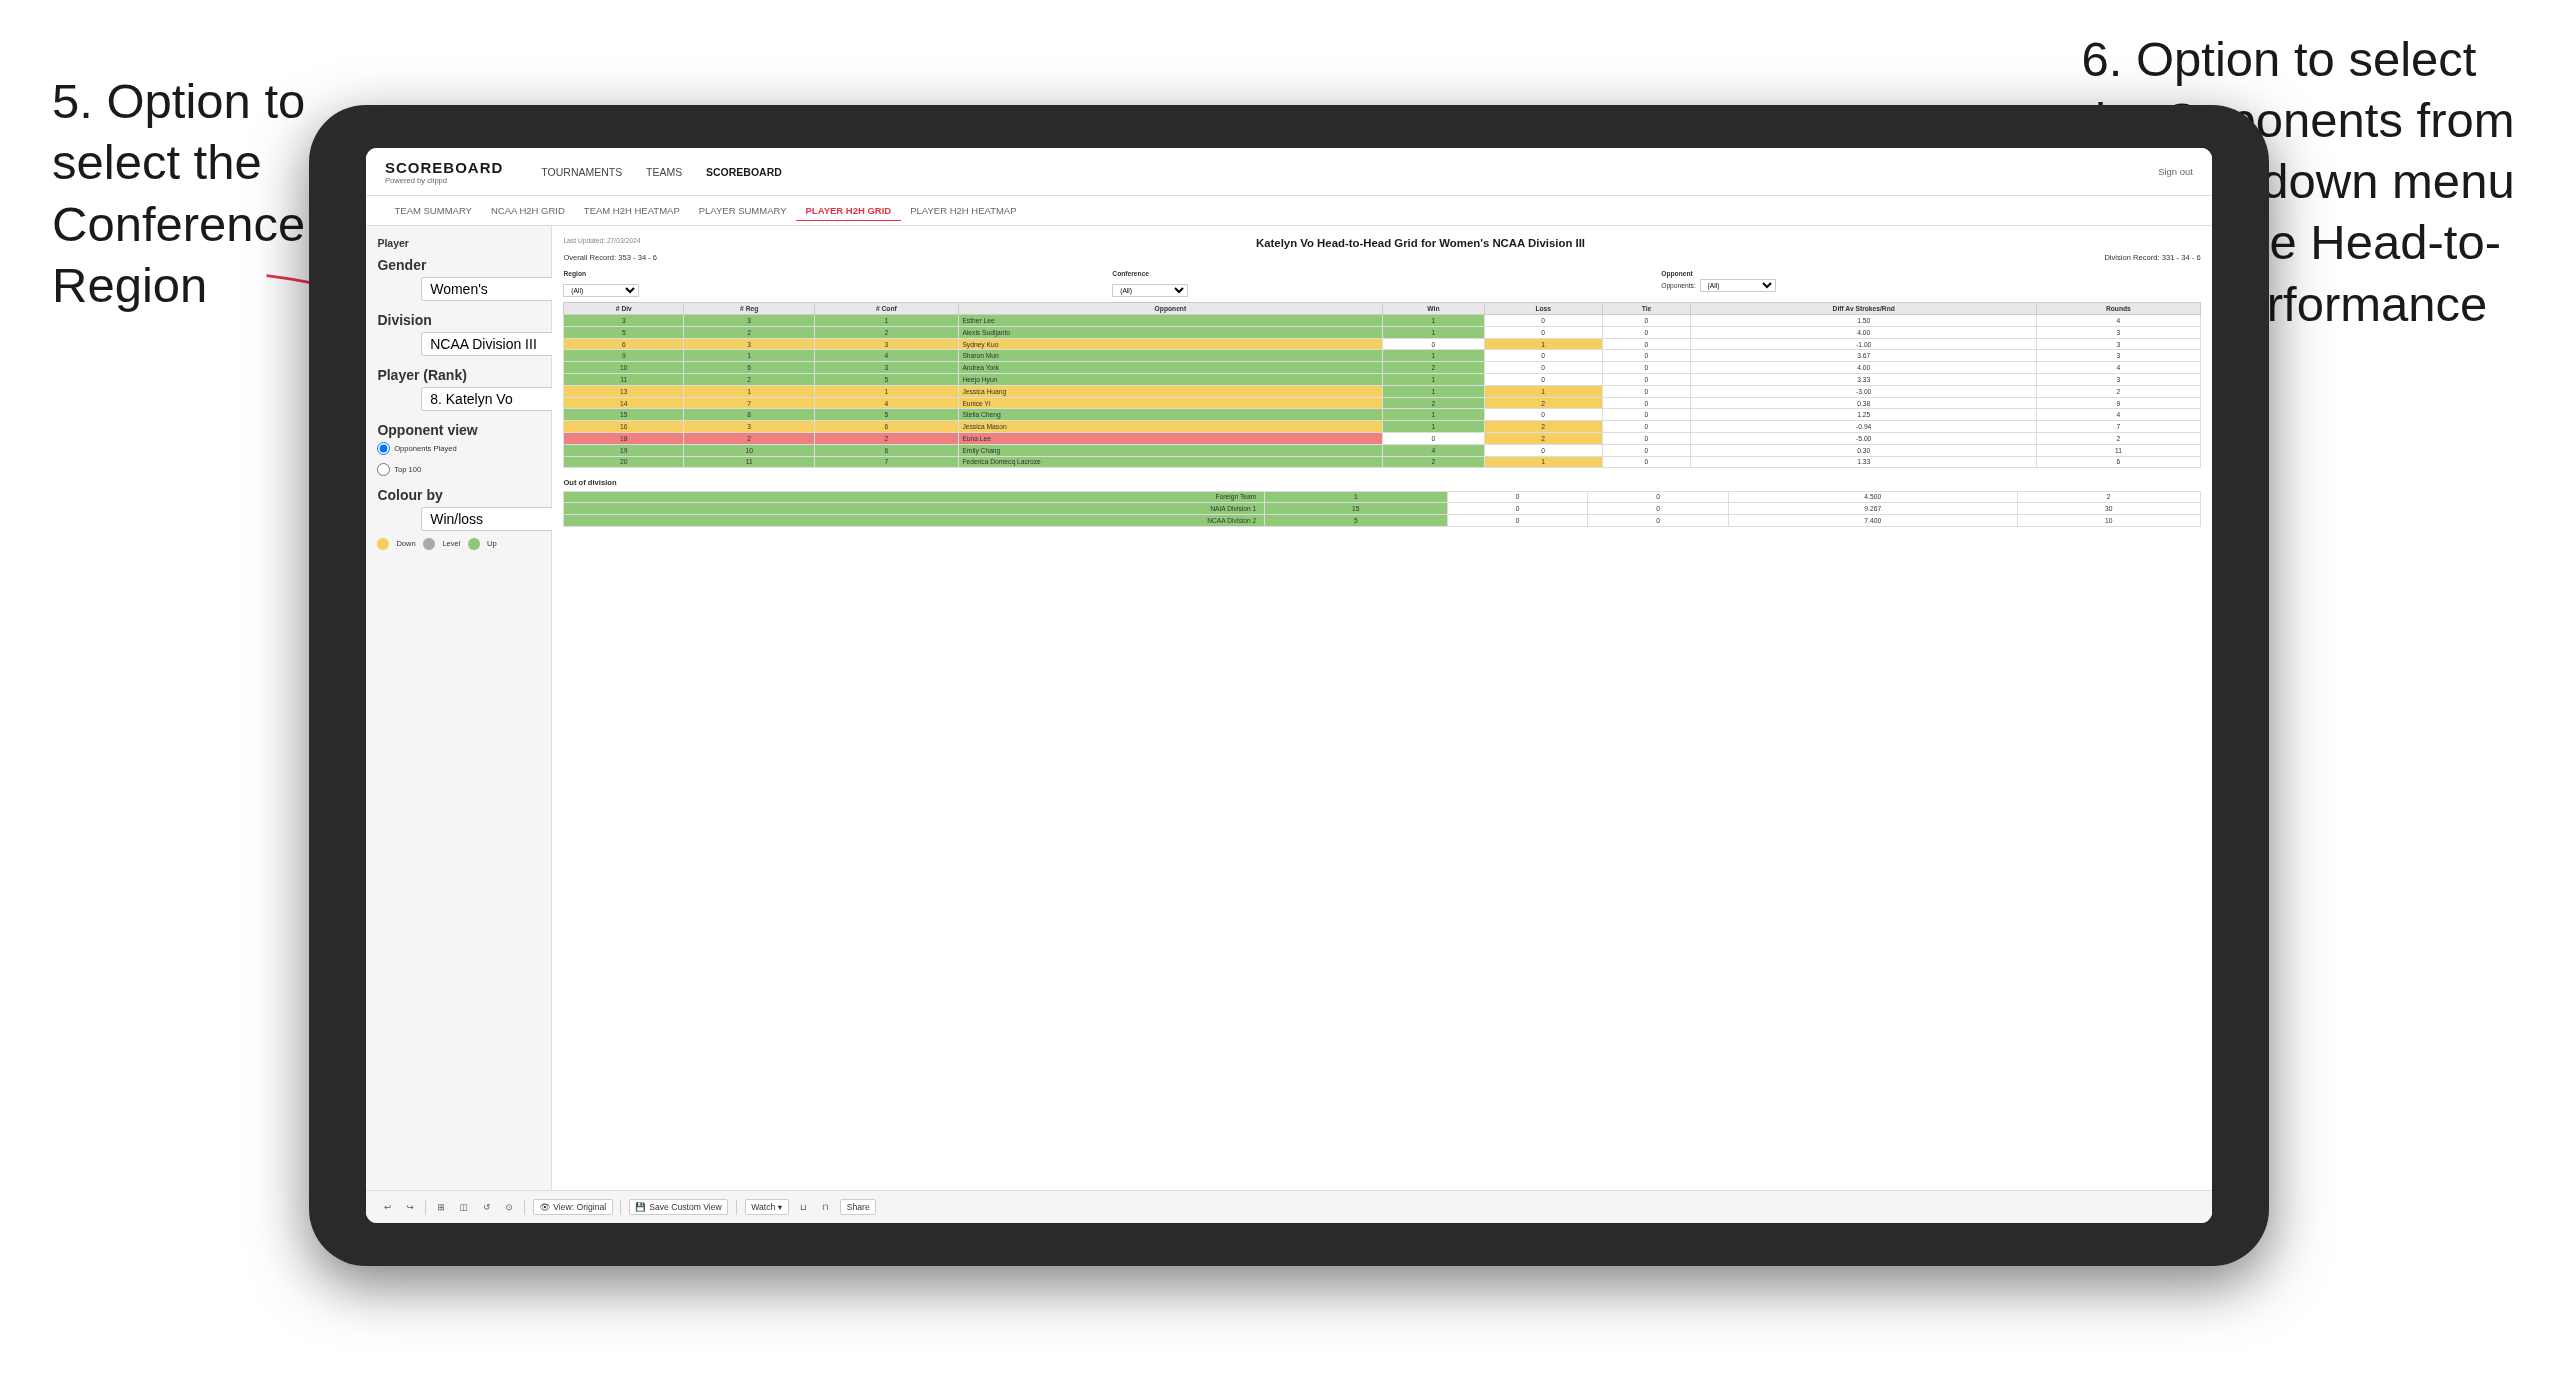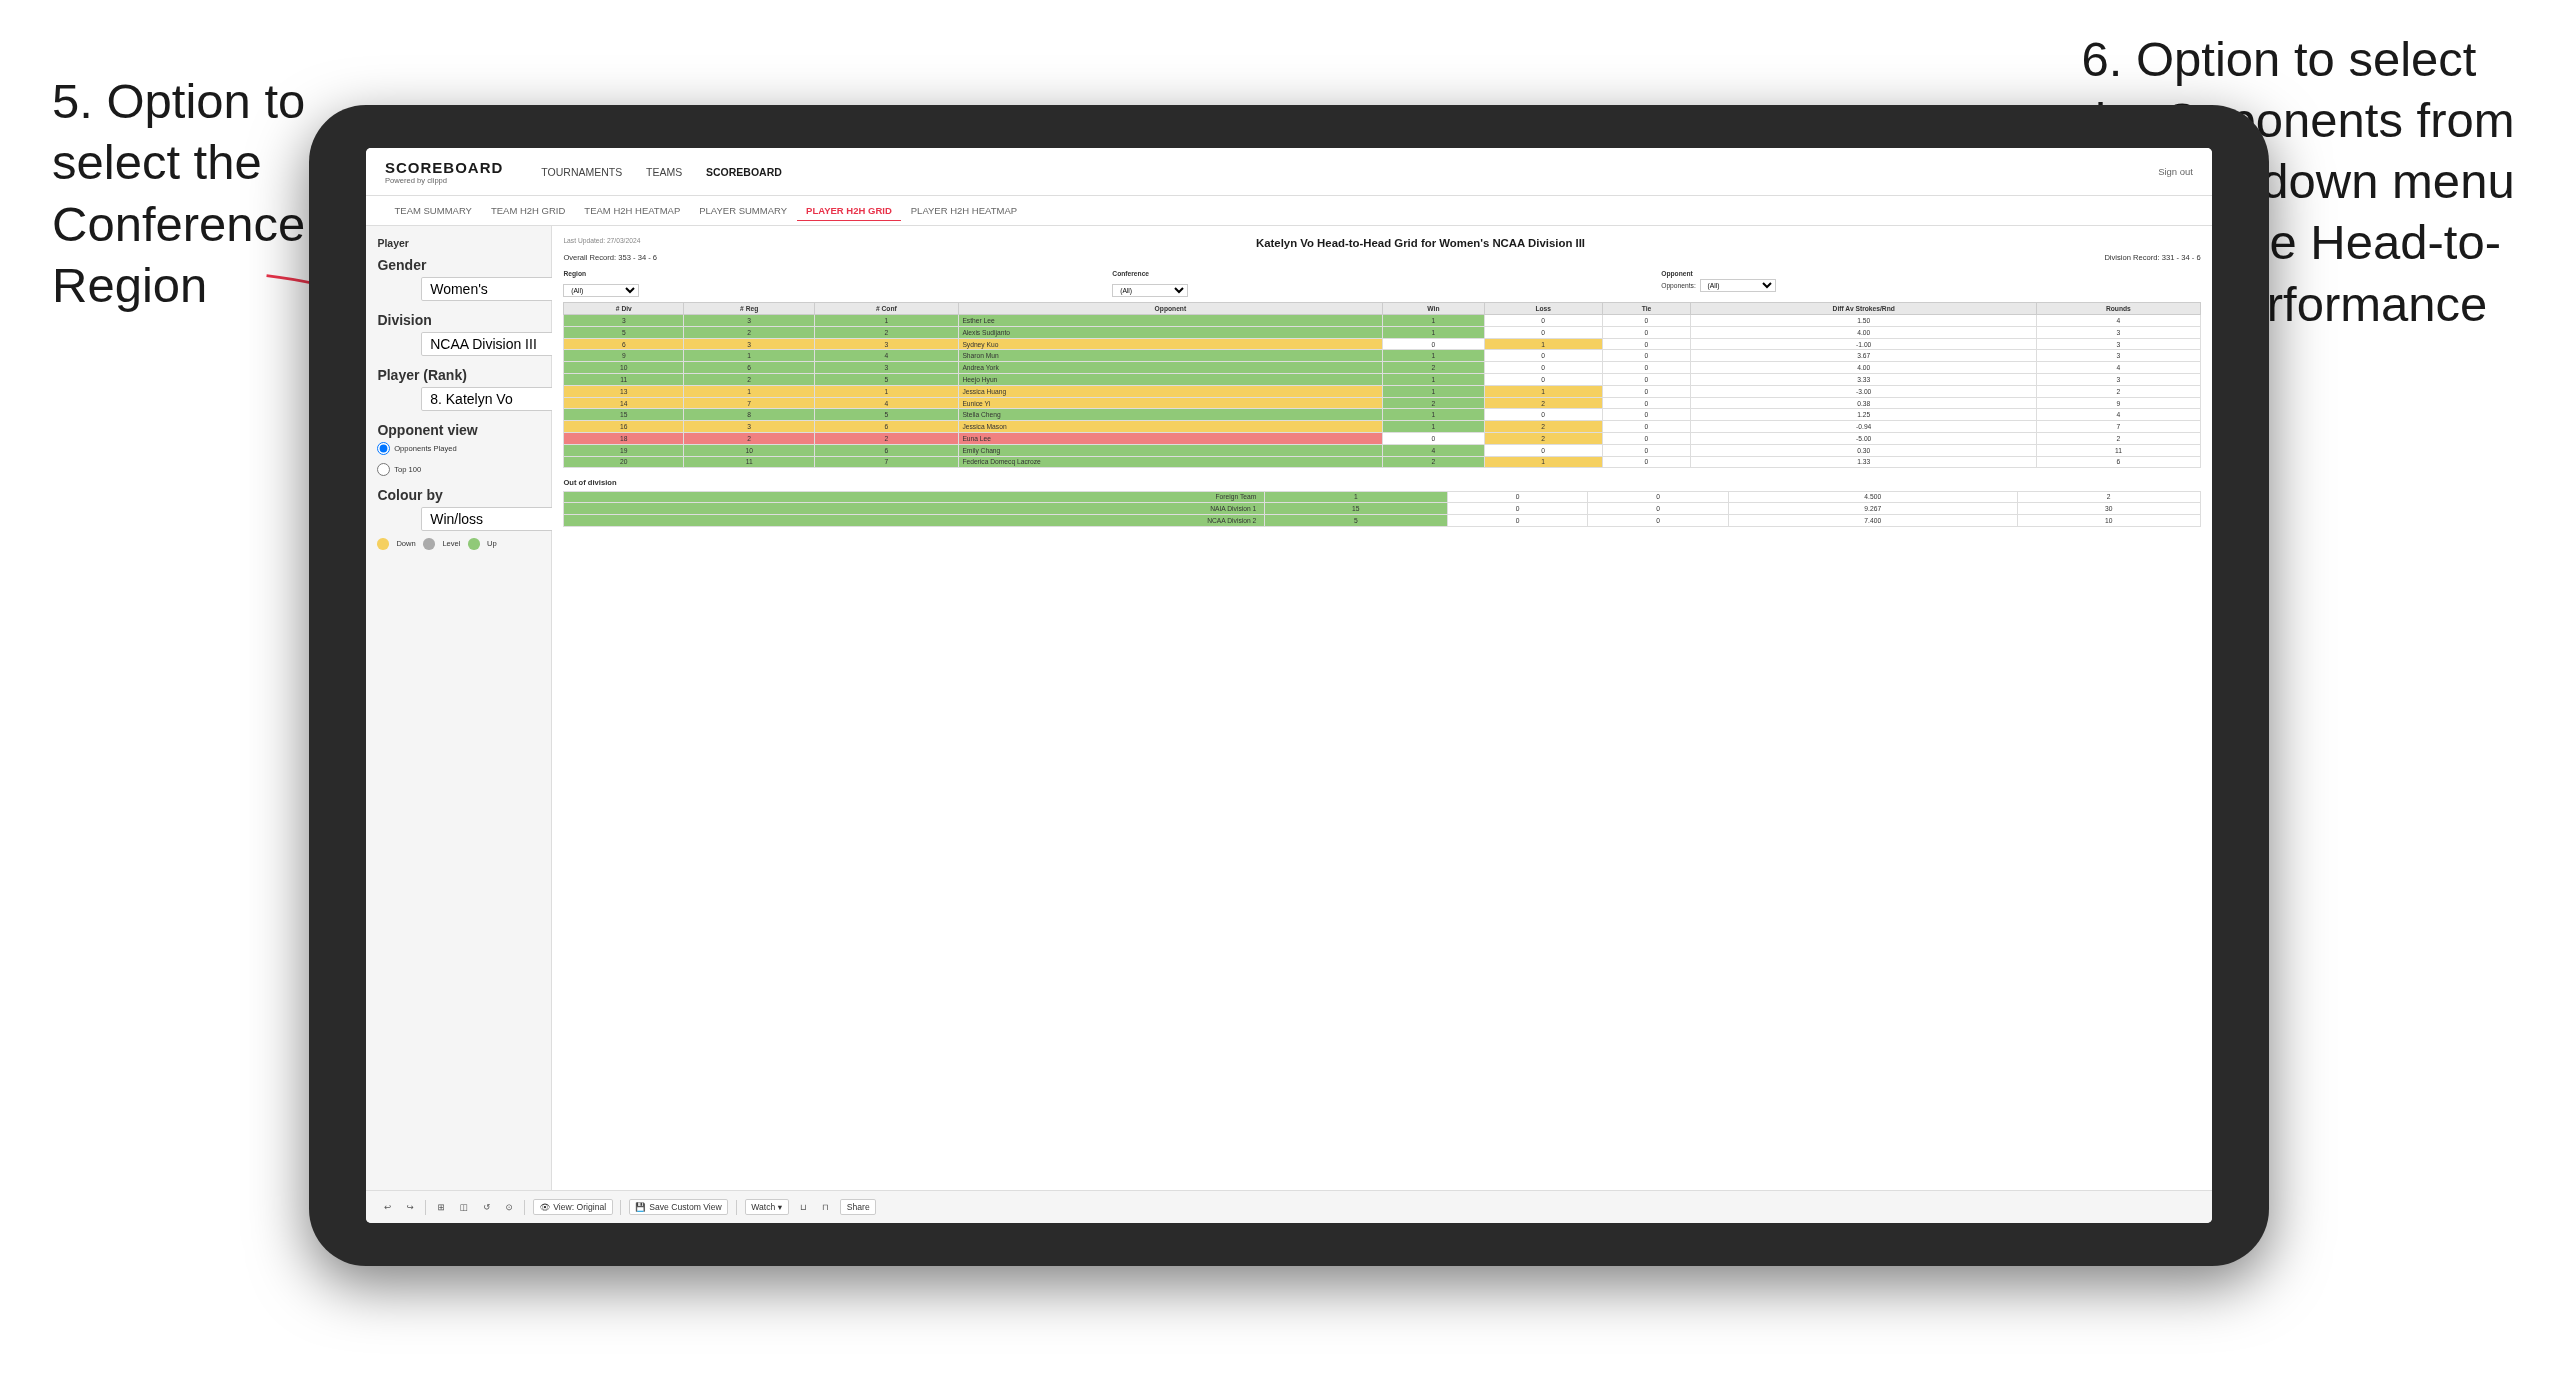"SCOREBOARD" .tablet-screen { border-radius: 5px -> 11px }
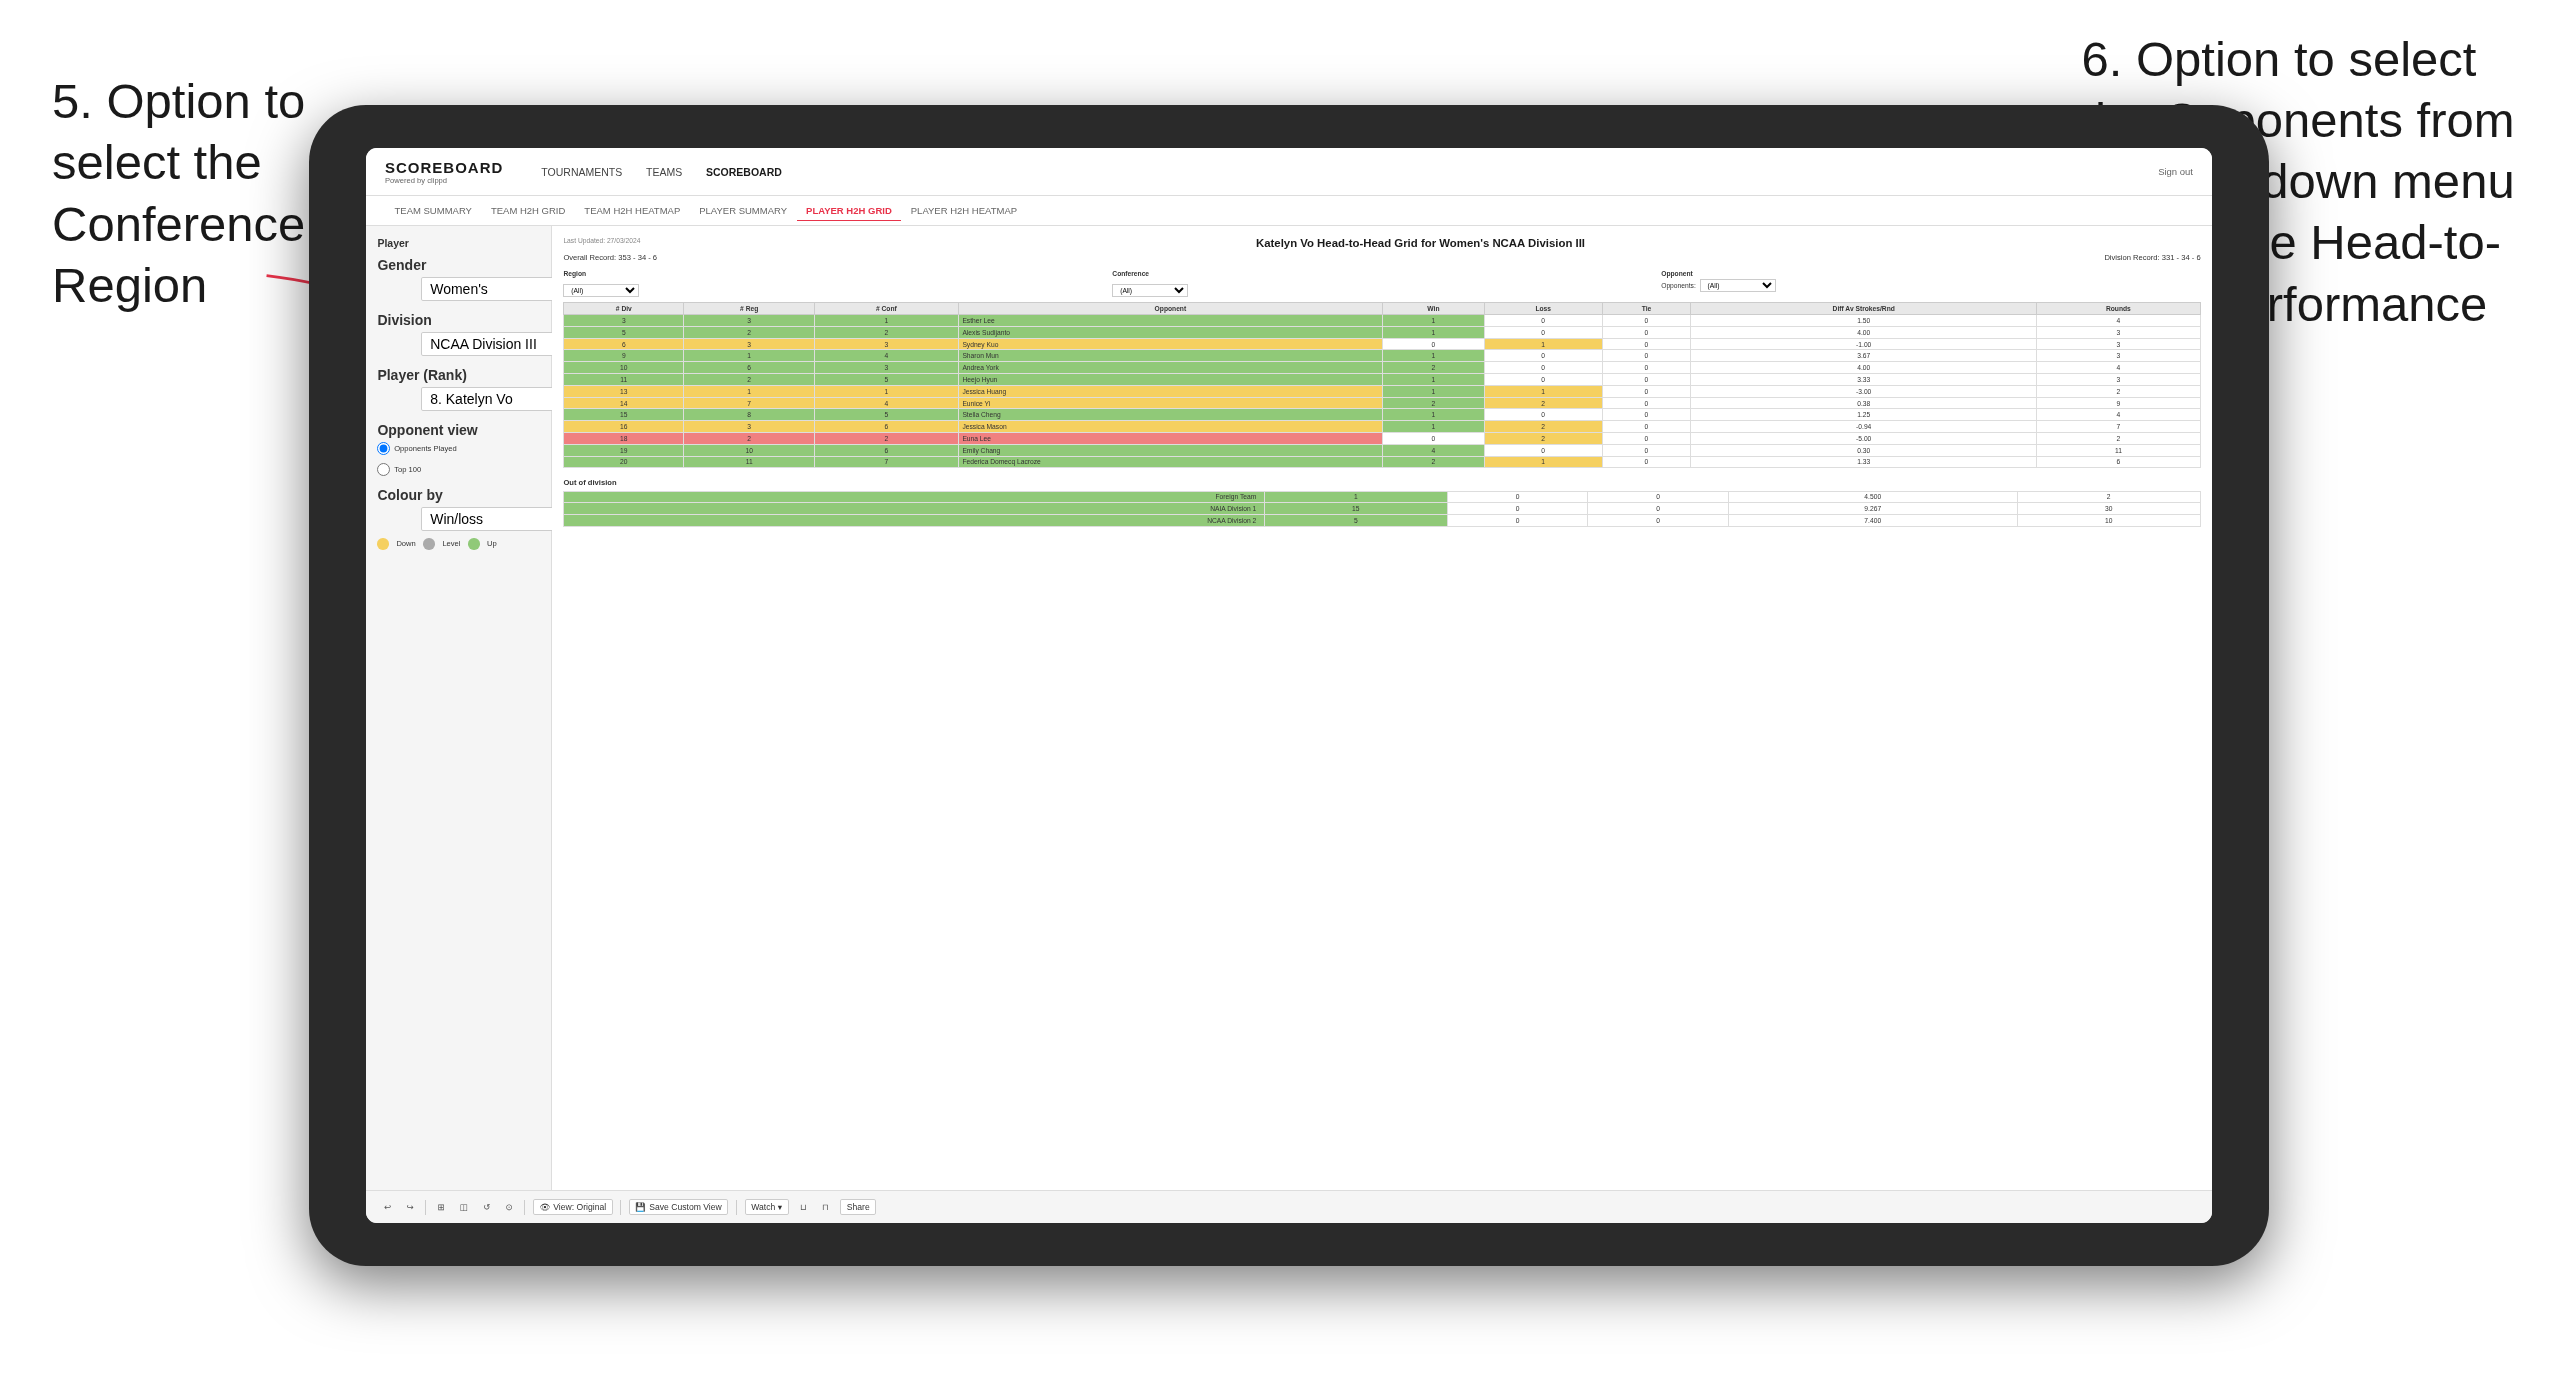"TEAM H2H GRID" span.sub-nav-tab { text: TEAM -> NCAA }
